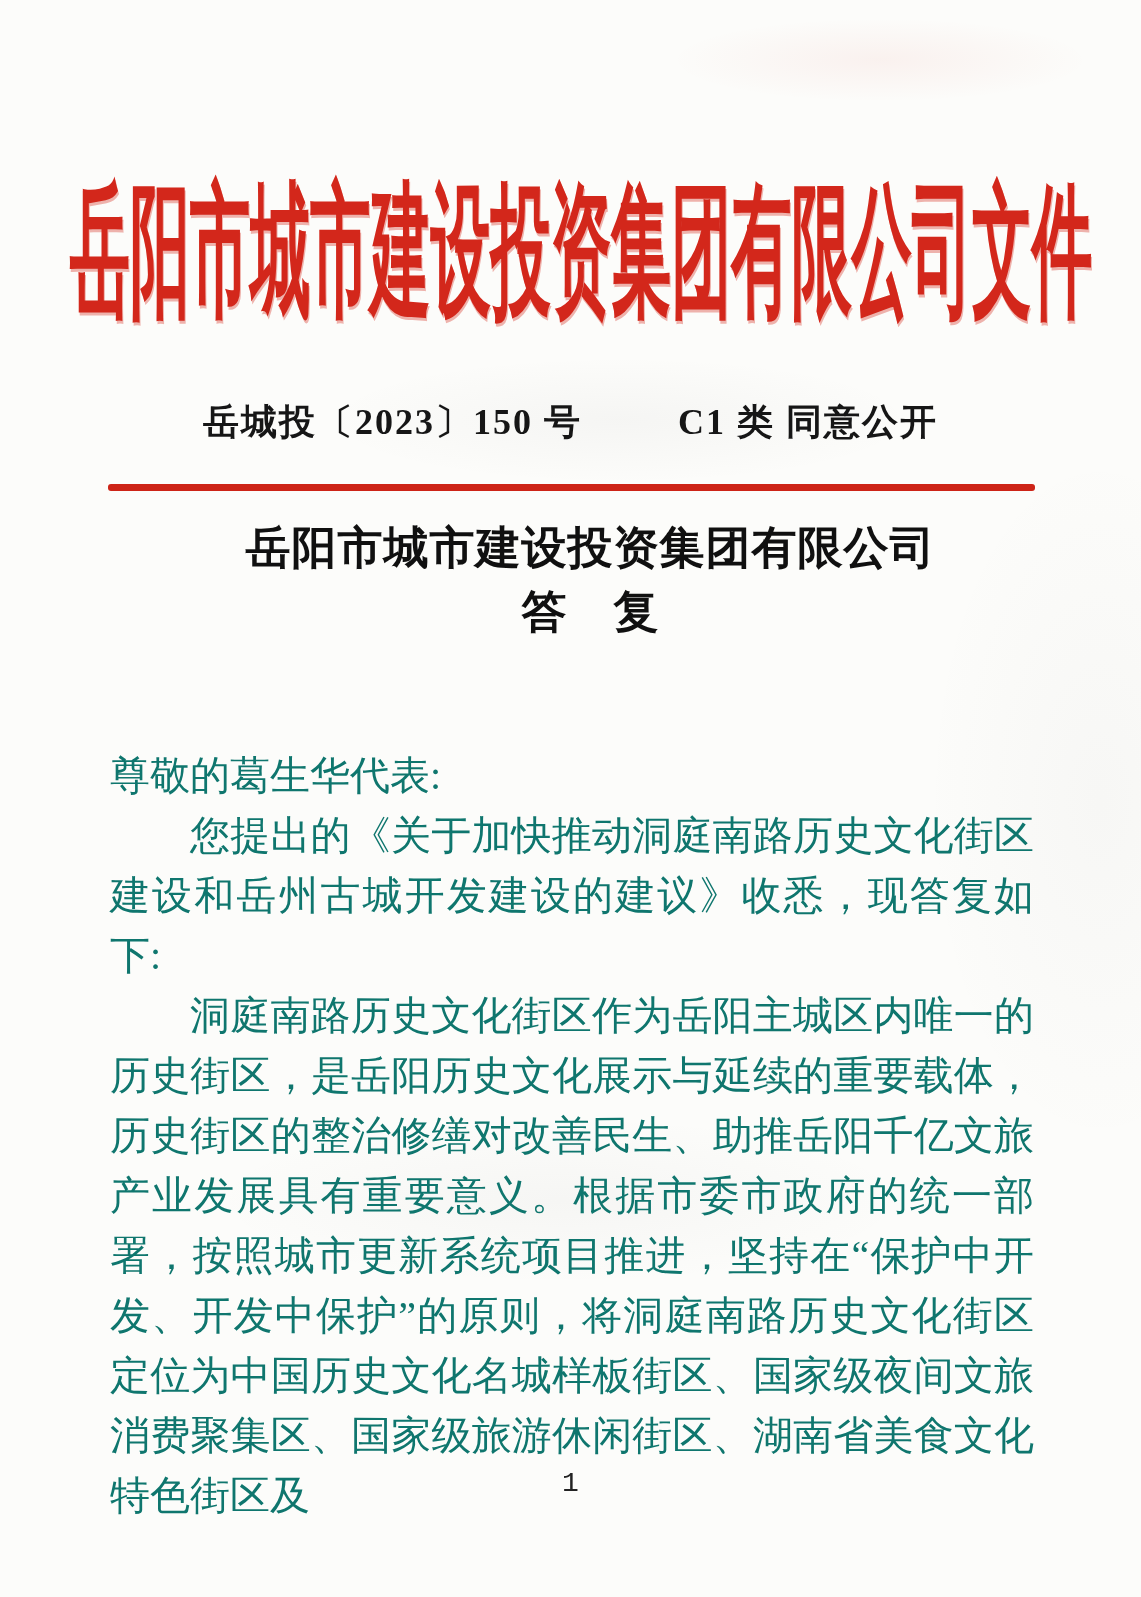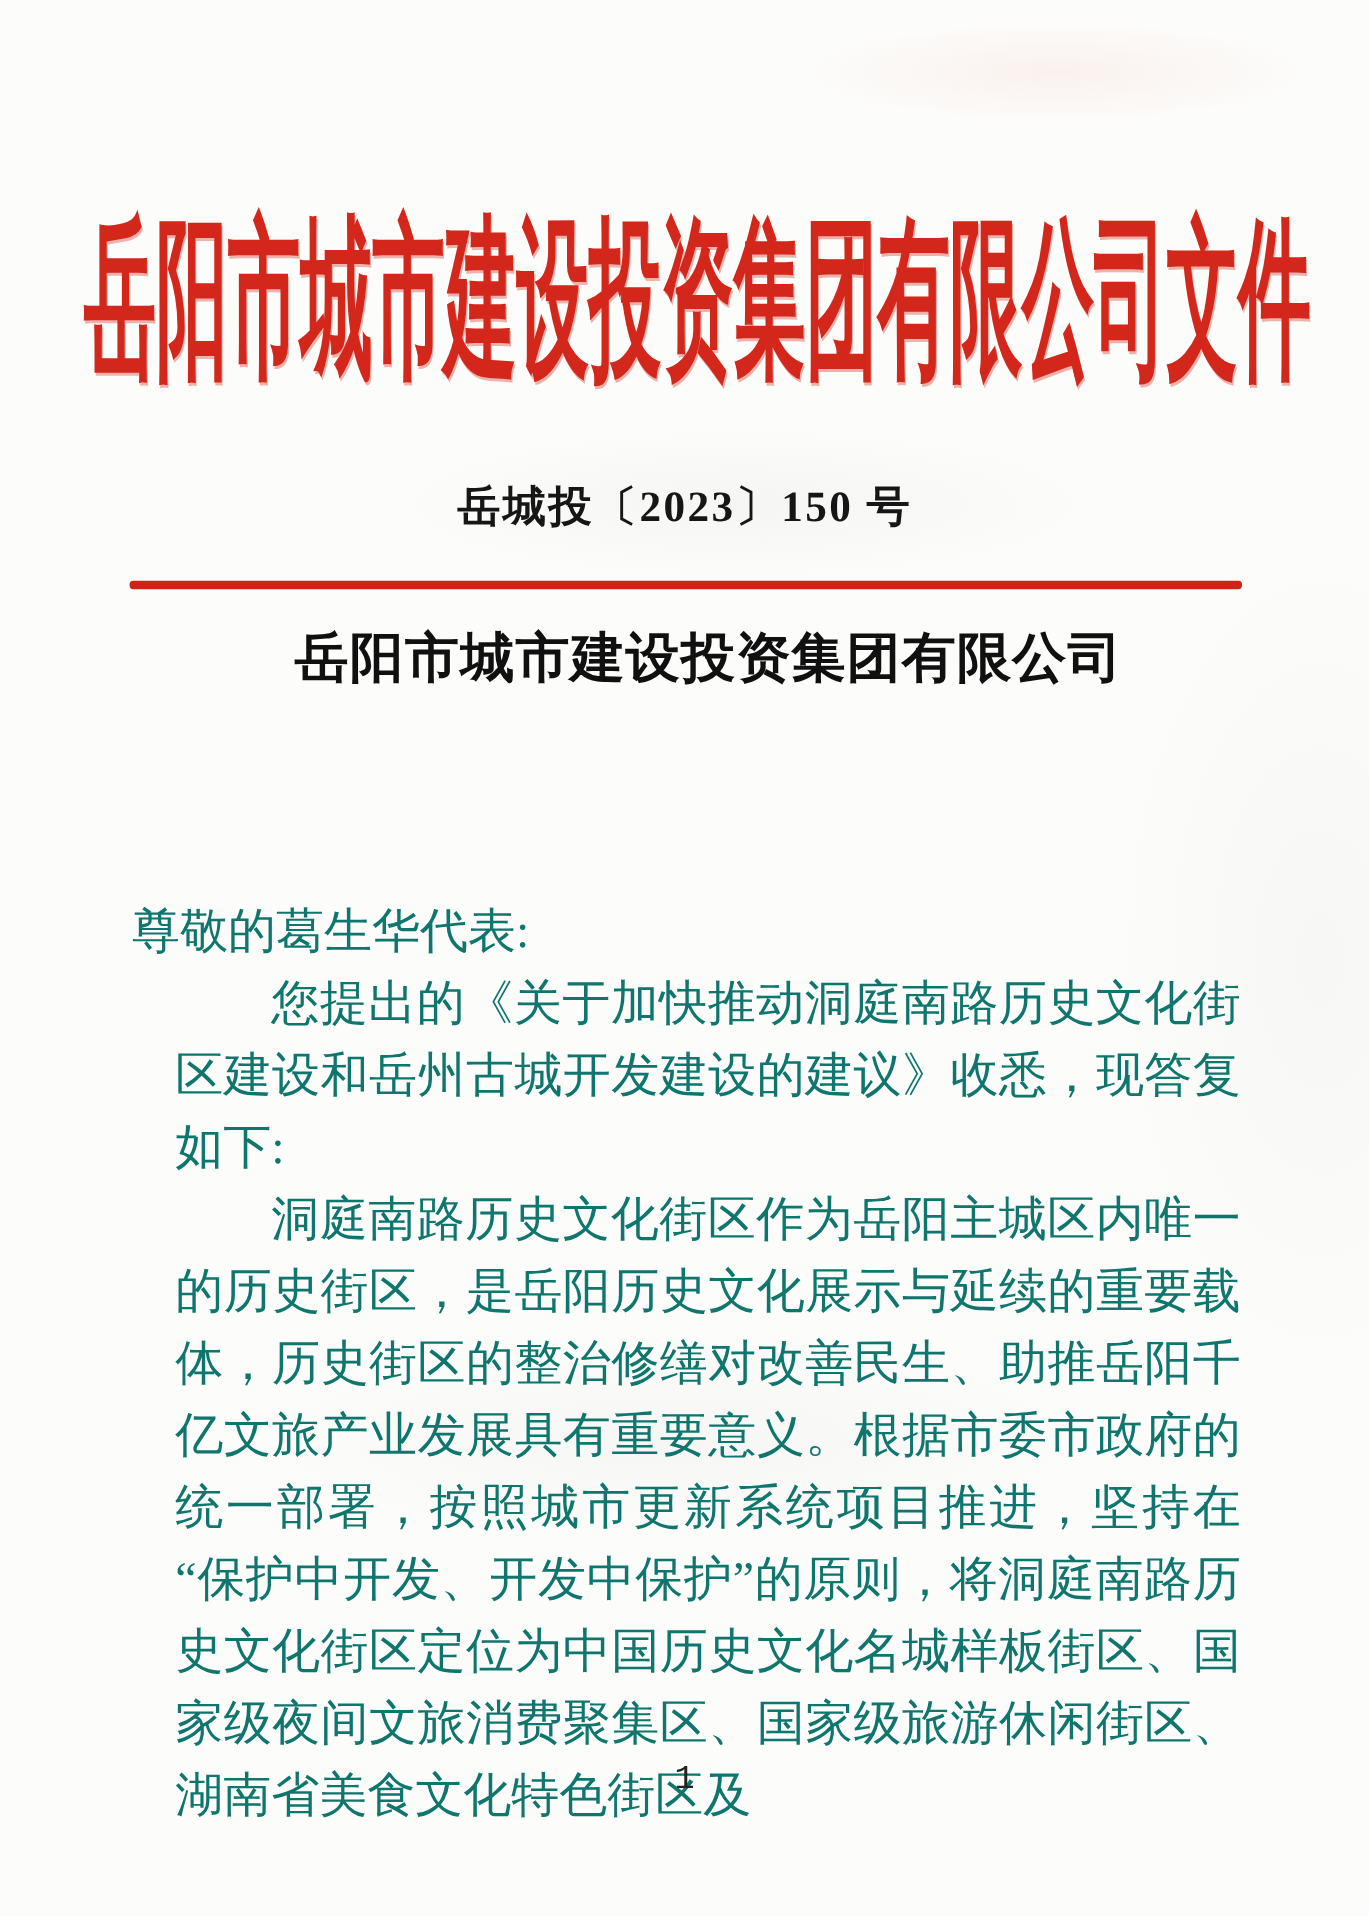"C1 类 同意公开" span { html: none -> <span>C1 类 同意公开</span> }
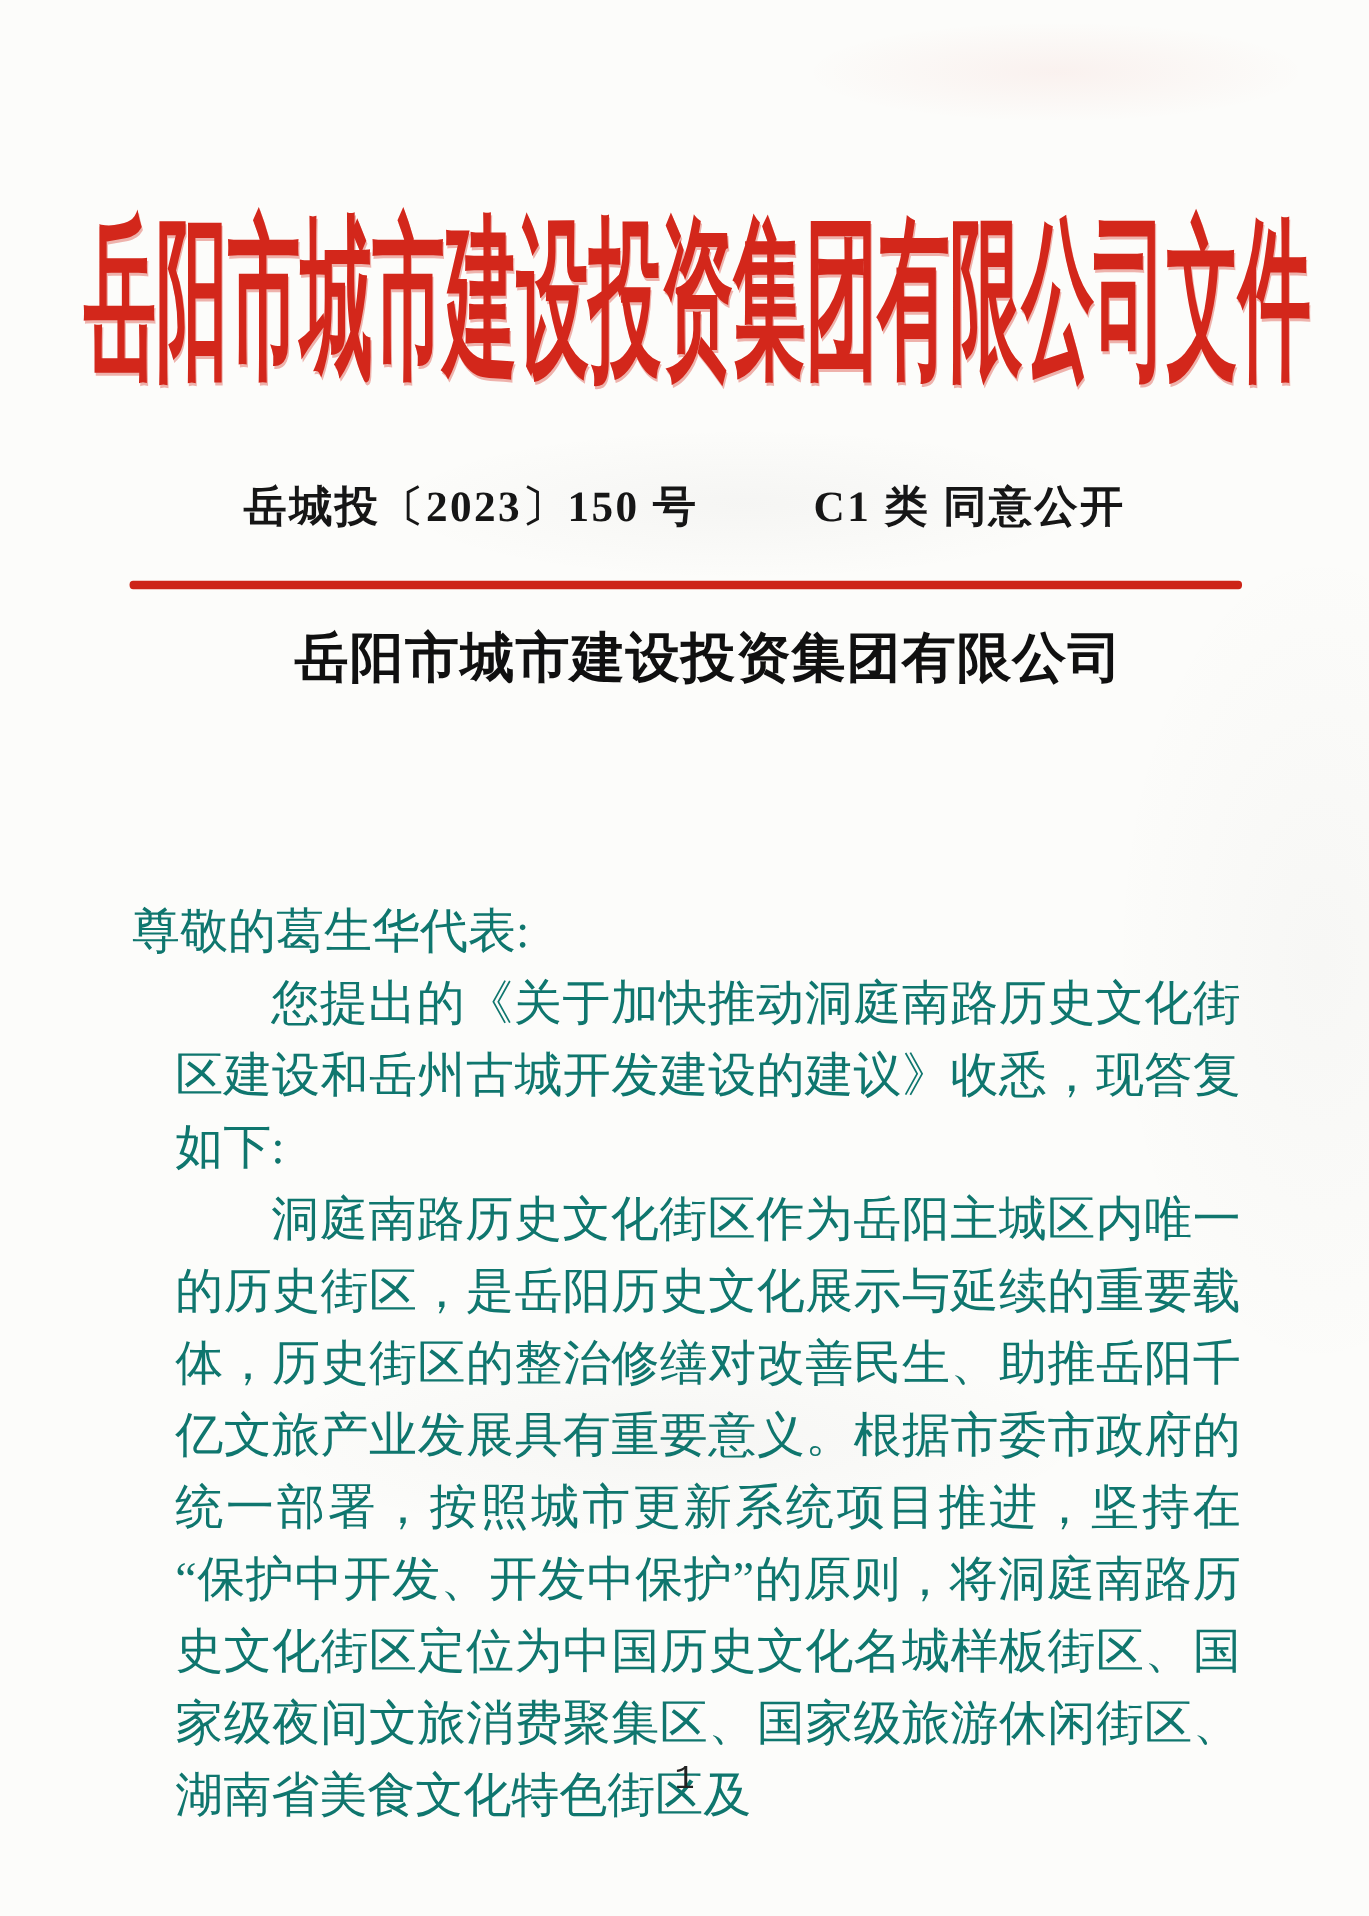"答 复" div { html: none -> <div>答 复</div> }
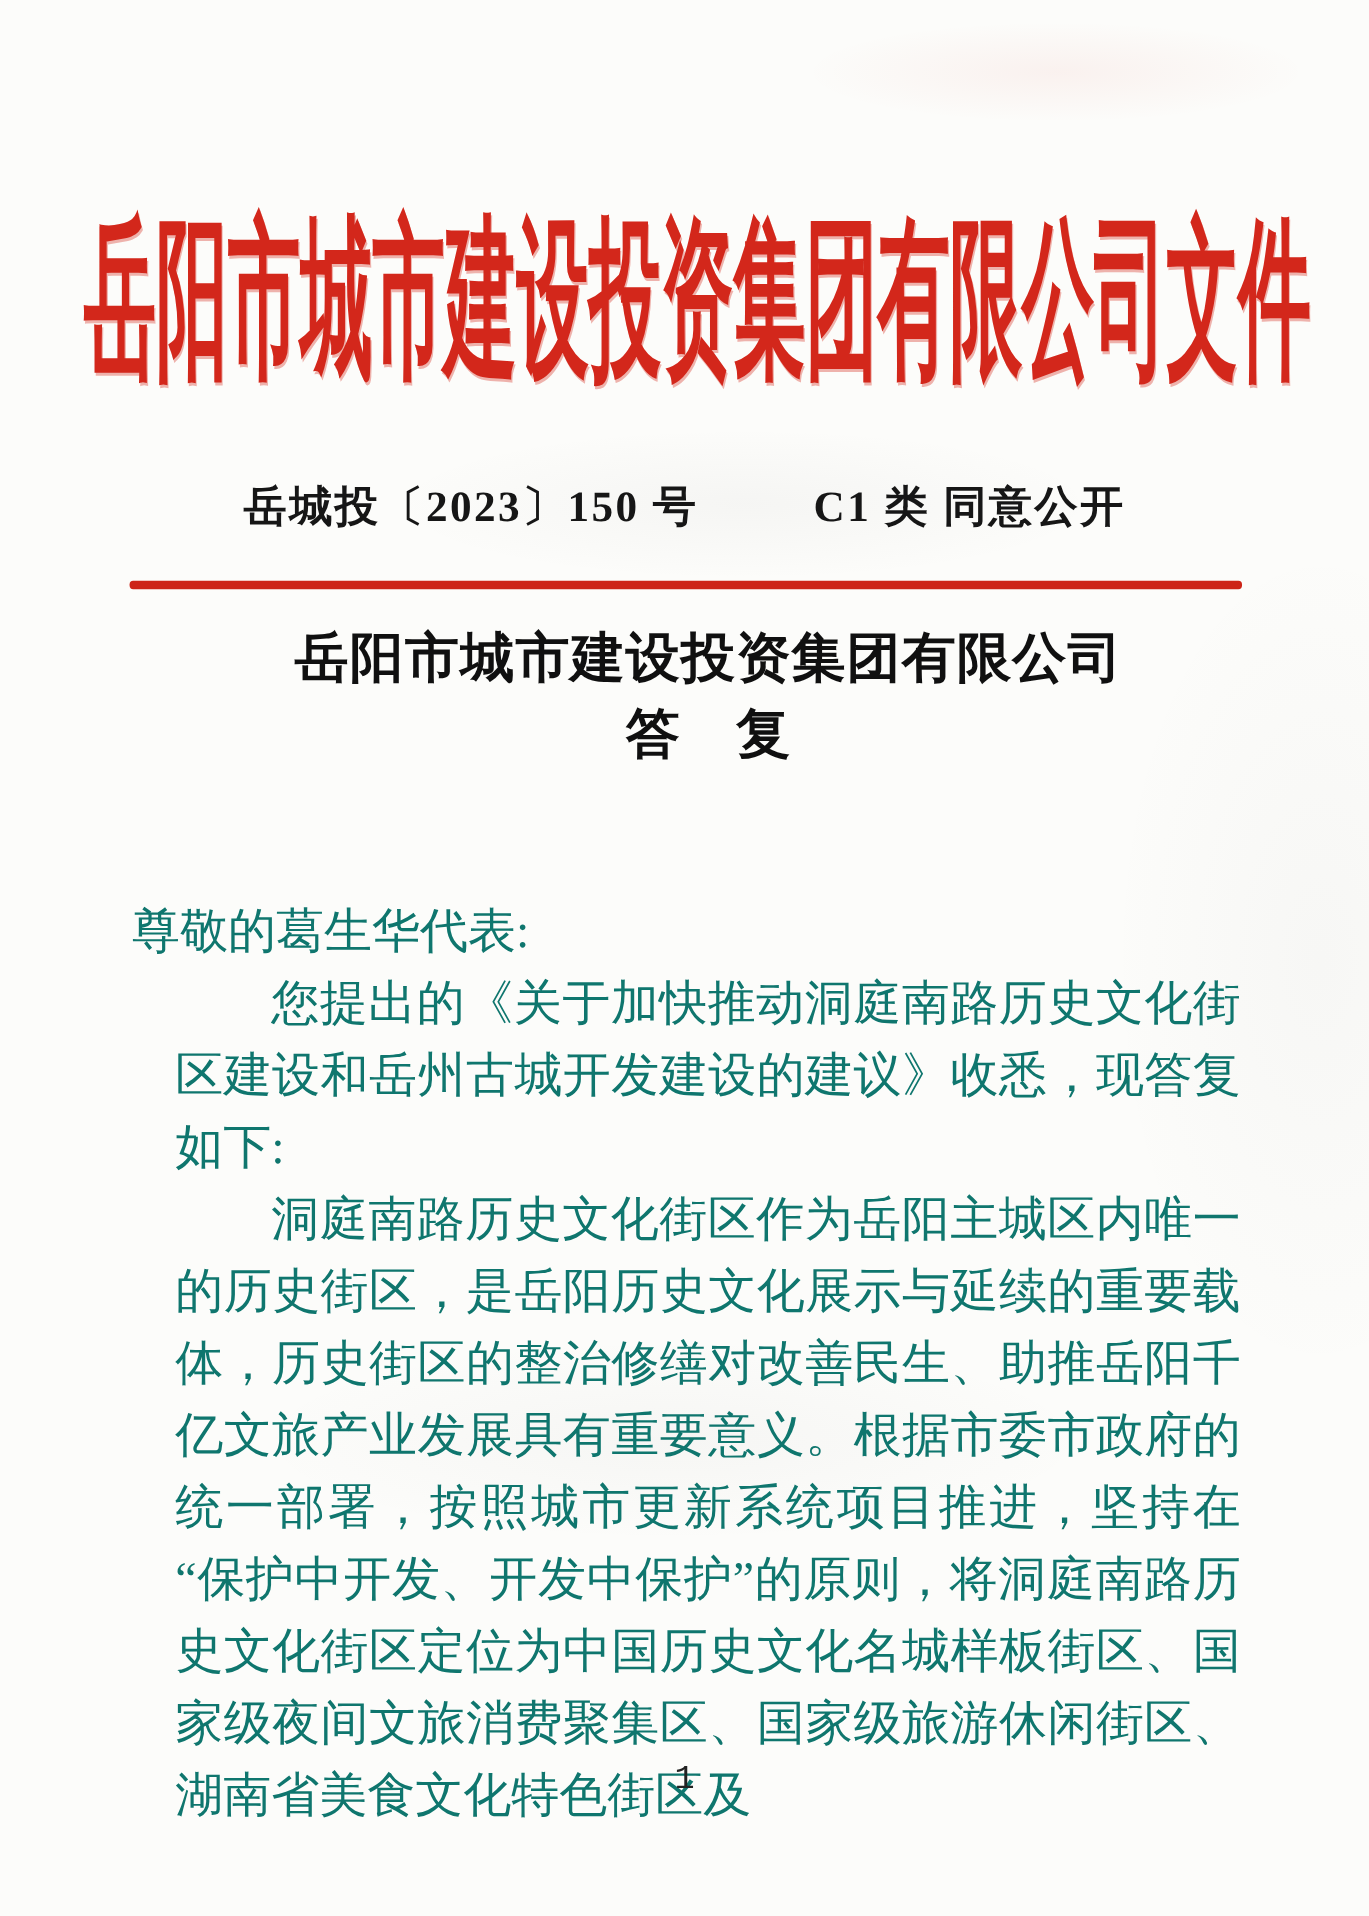"您提出的《关于加快推动洞庭南路历史文化街区建设和岳州古城开发建设的建议》收悉，现" .letter-body .para { margin-left: 36px -> none }
